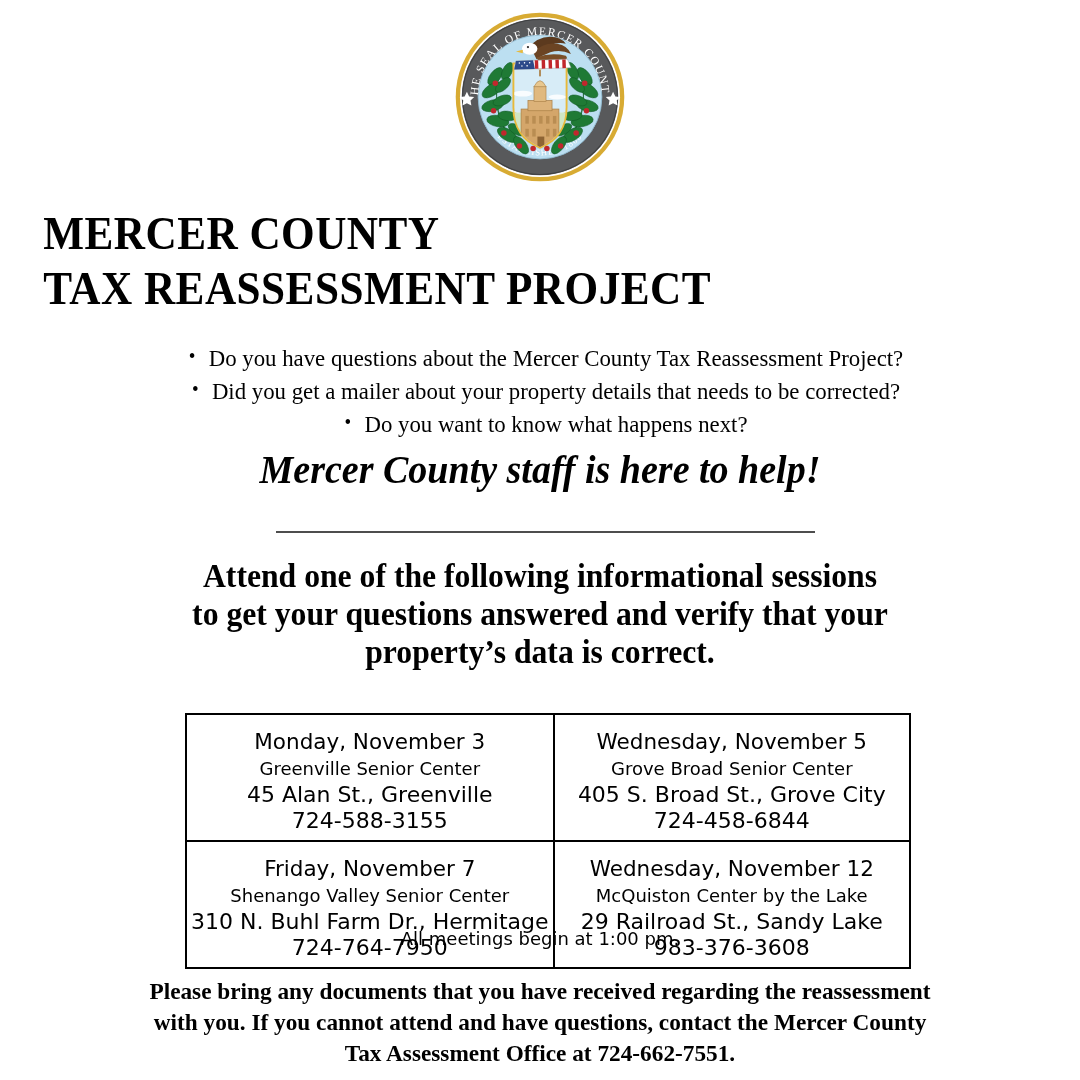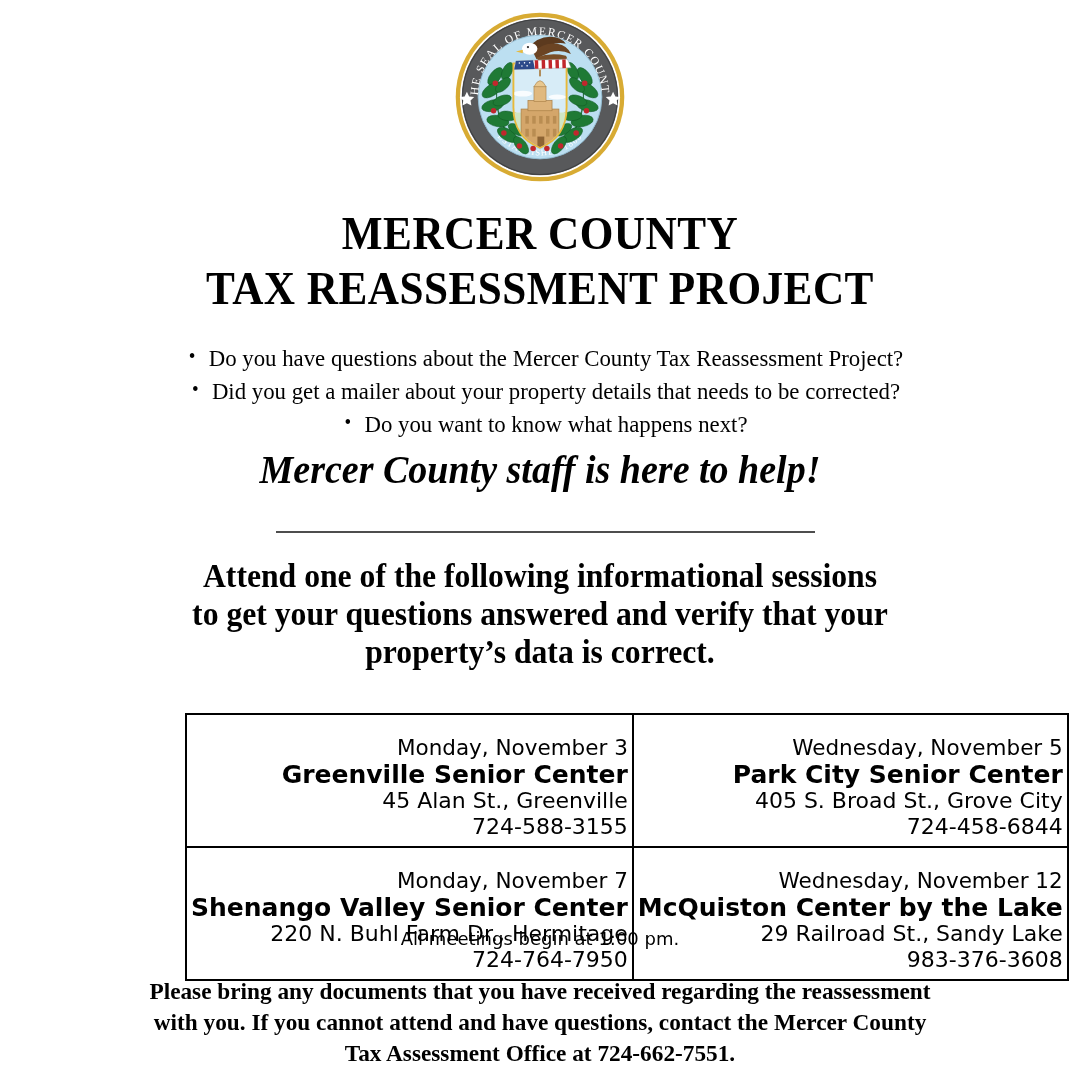"MERCER COUNTY" .title-block { text-align: center -> left }
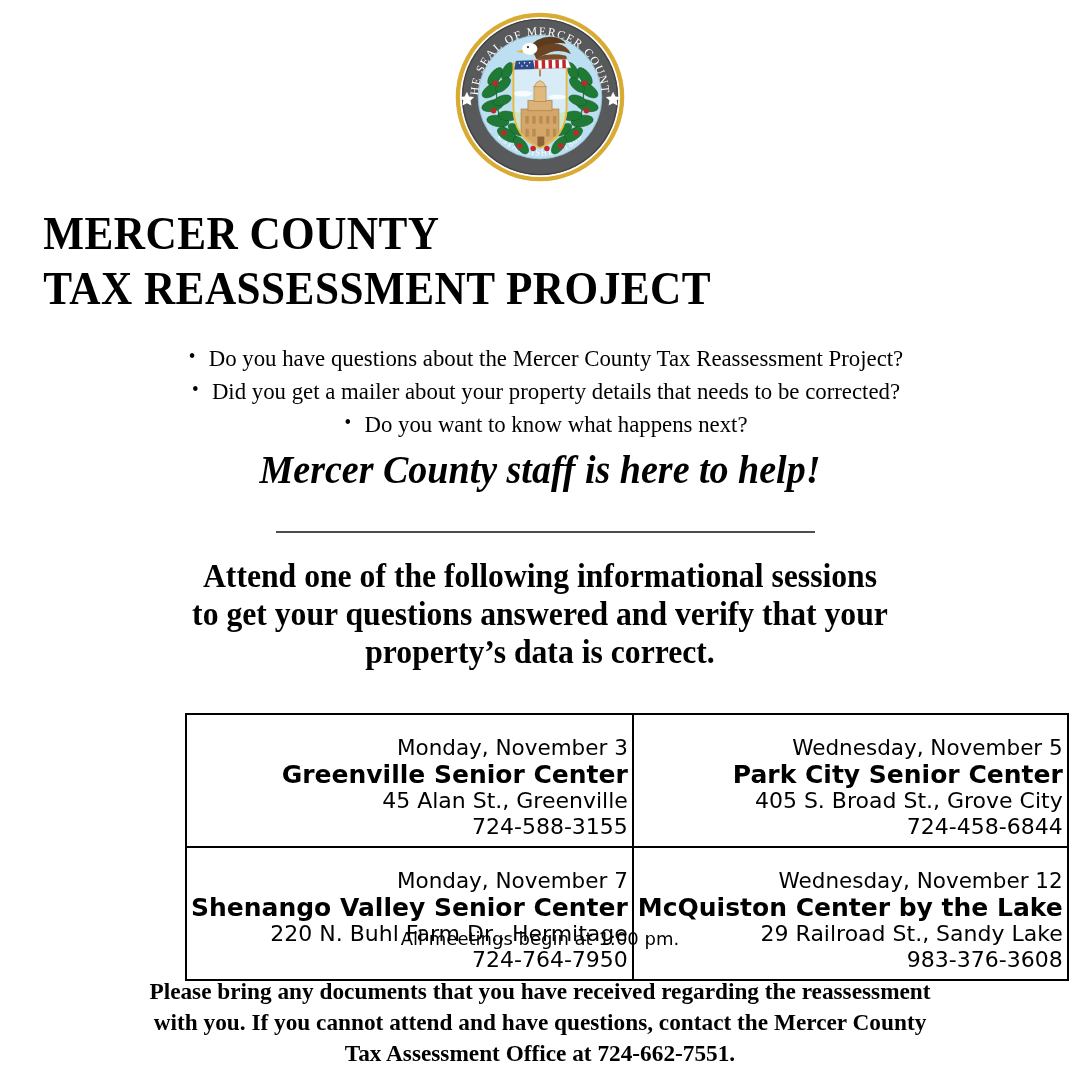"Monday, November 3" .sessions-table td { padding: 20px 4px 6px 4px -> 14px 4px 6px 4px; text-align: right -> center }
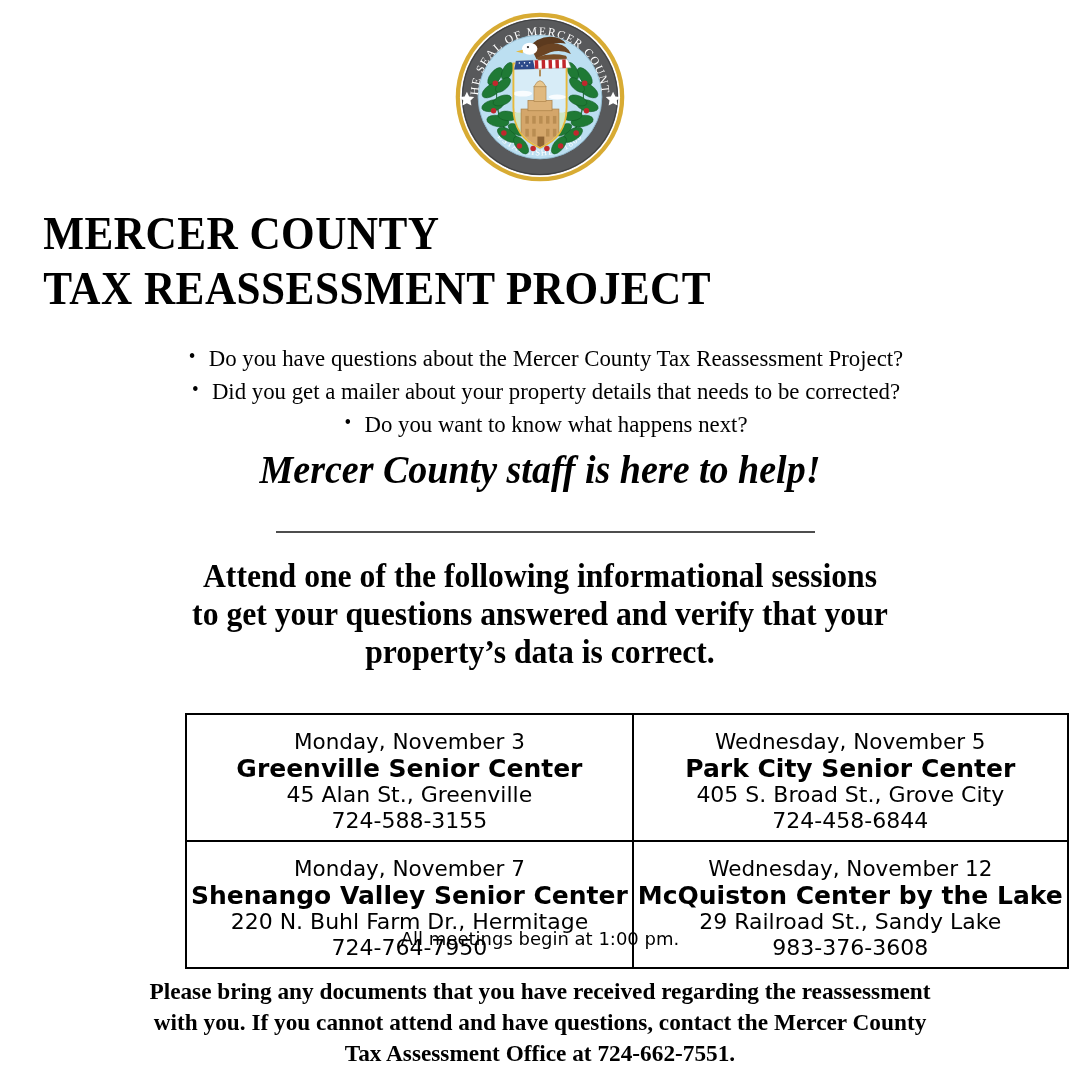"Greenville Senior Center" .cell-venue { font-size: 25px -> 18px; font-weight: bold -> normal }
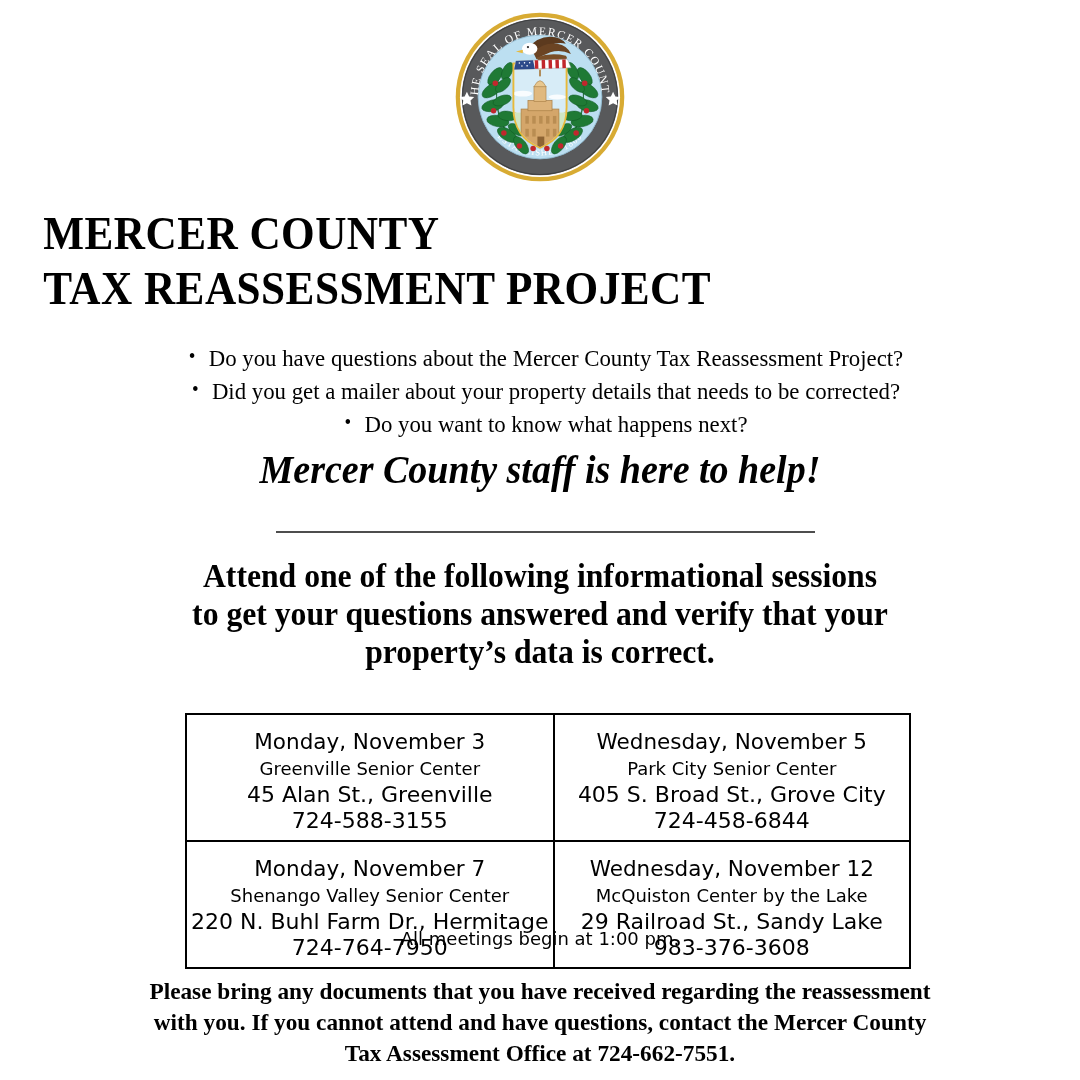"Park City Senior Center" div.cell-venue { text: Park City -> Grove Broad }
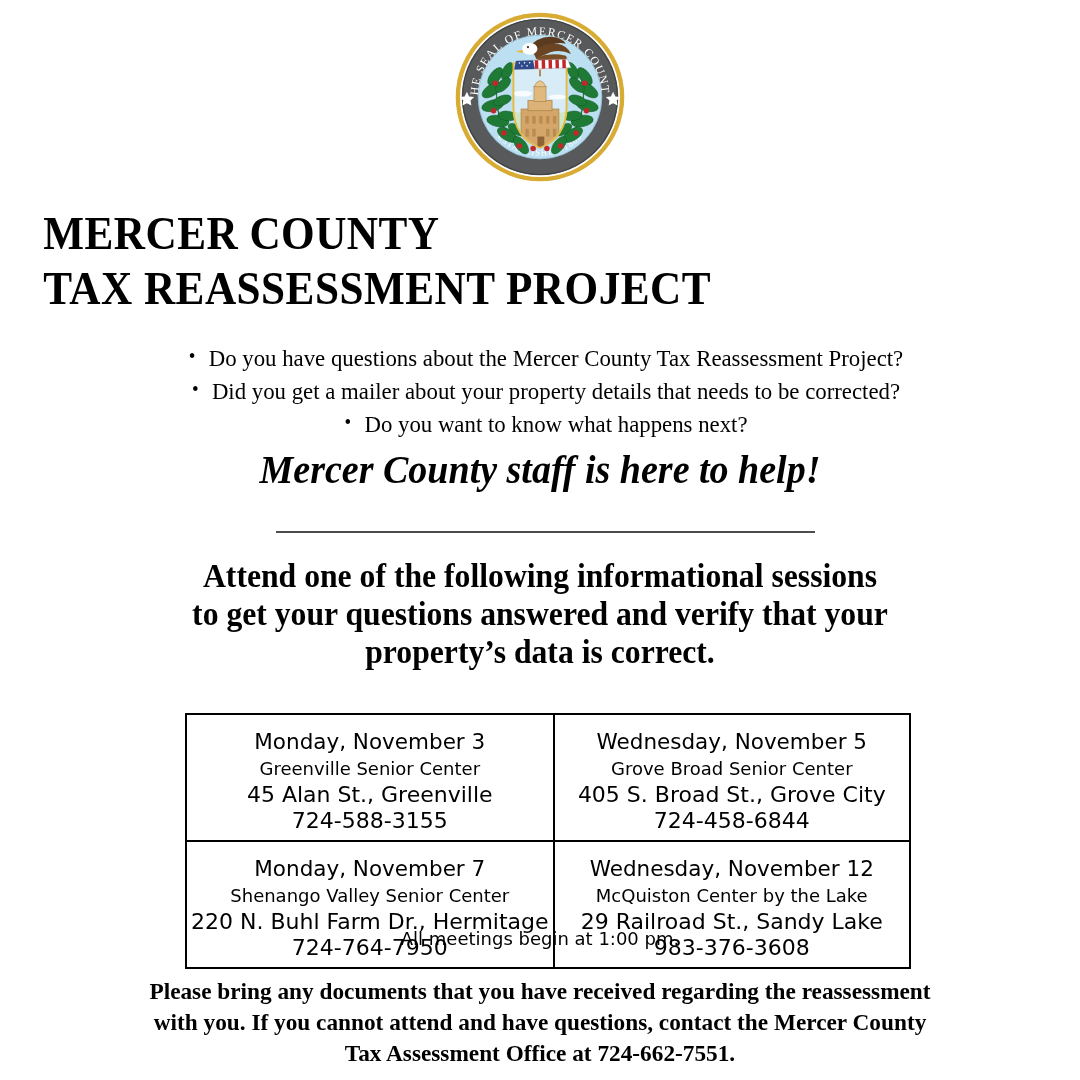"Monday, November 7" div.cell-date { text: Monday -> Friday }
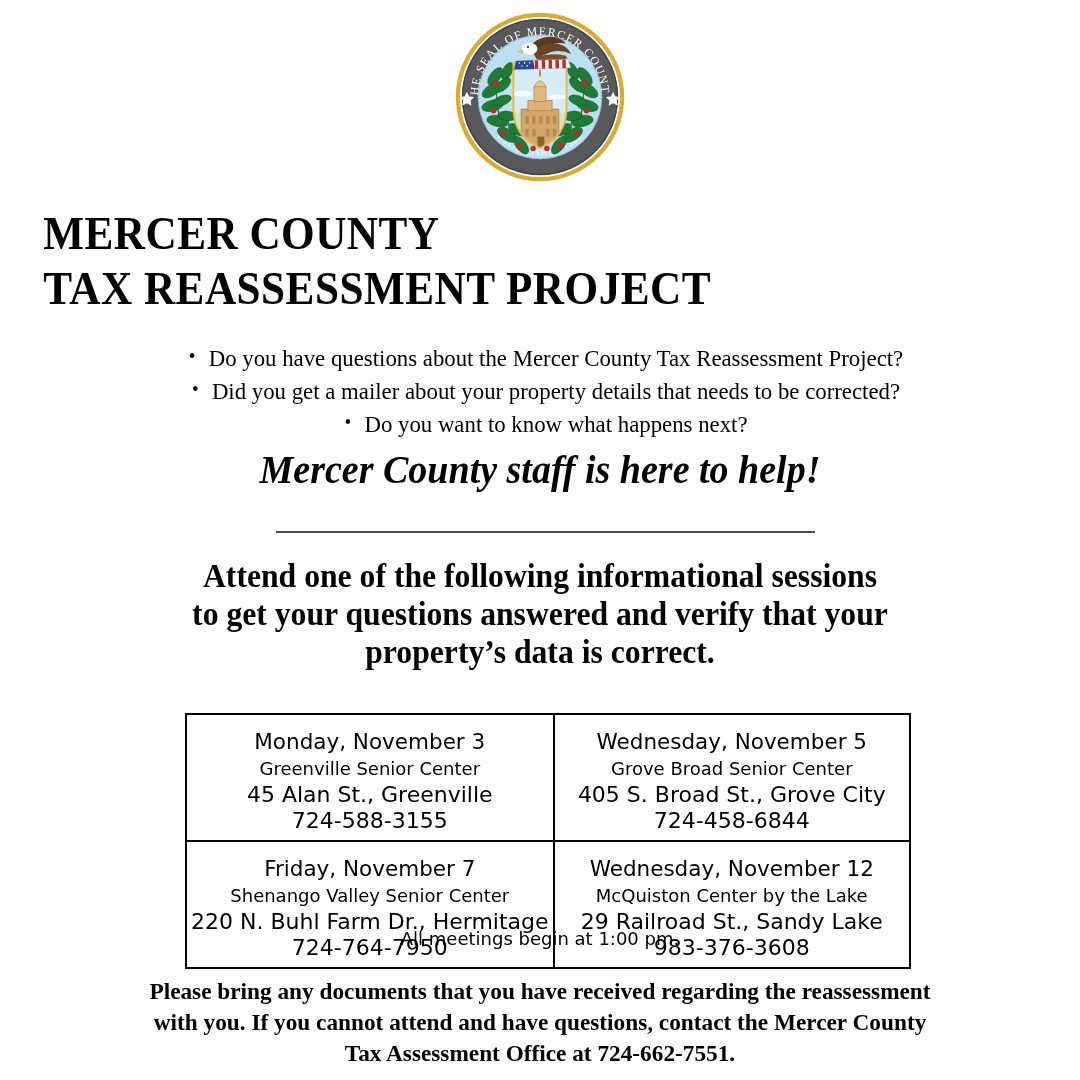"220 N. Buhl Farm Dr.," div.cell-address { text: 220 -> 310 }
